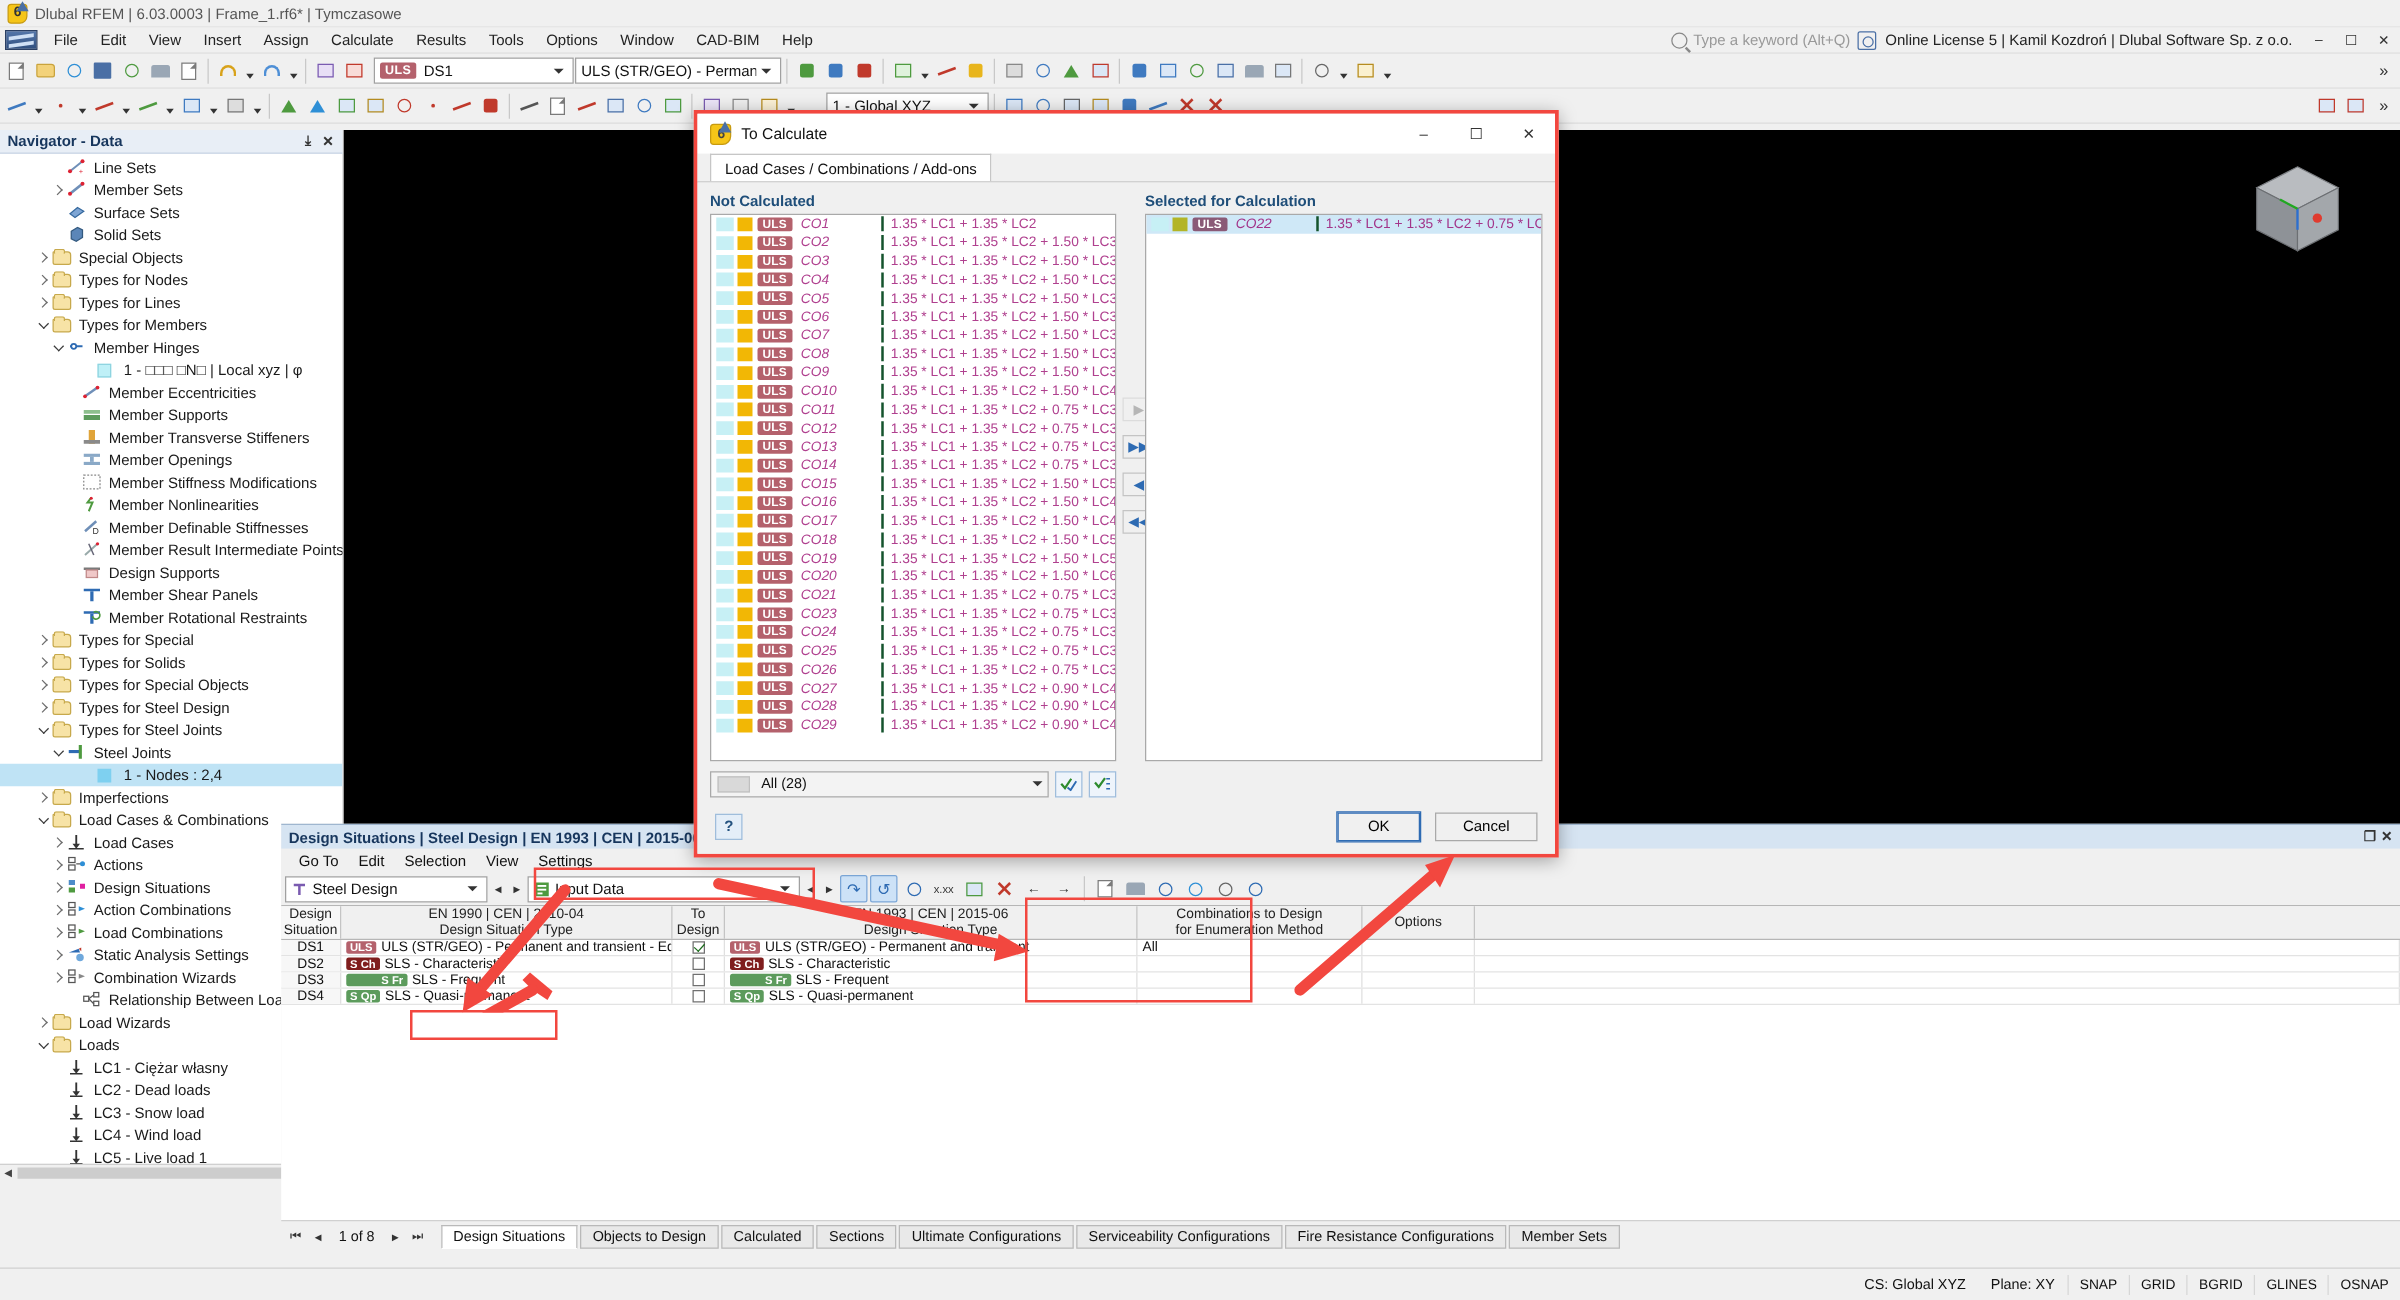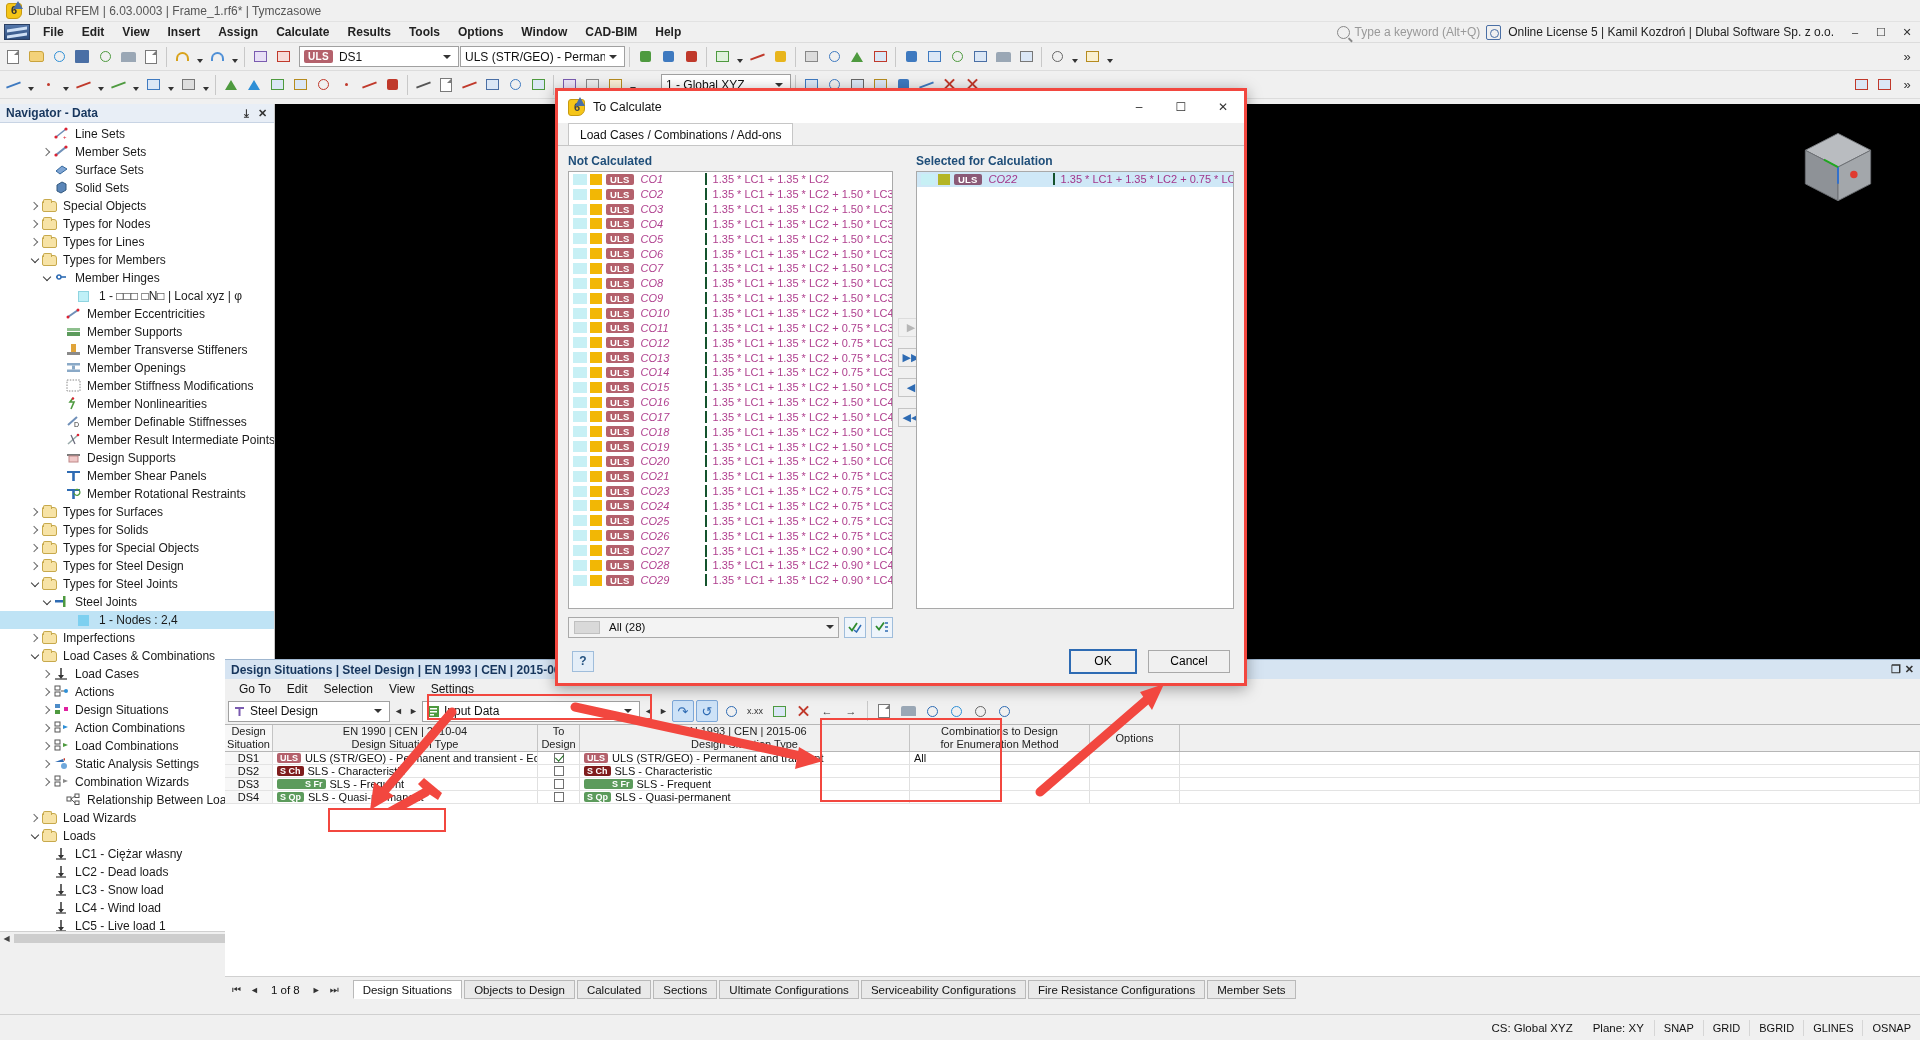"File" .menubar span.mi { font-weight: bold -> none }
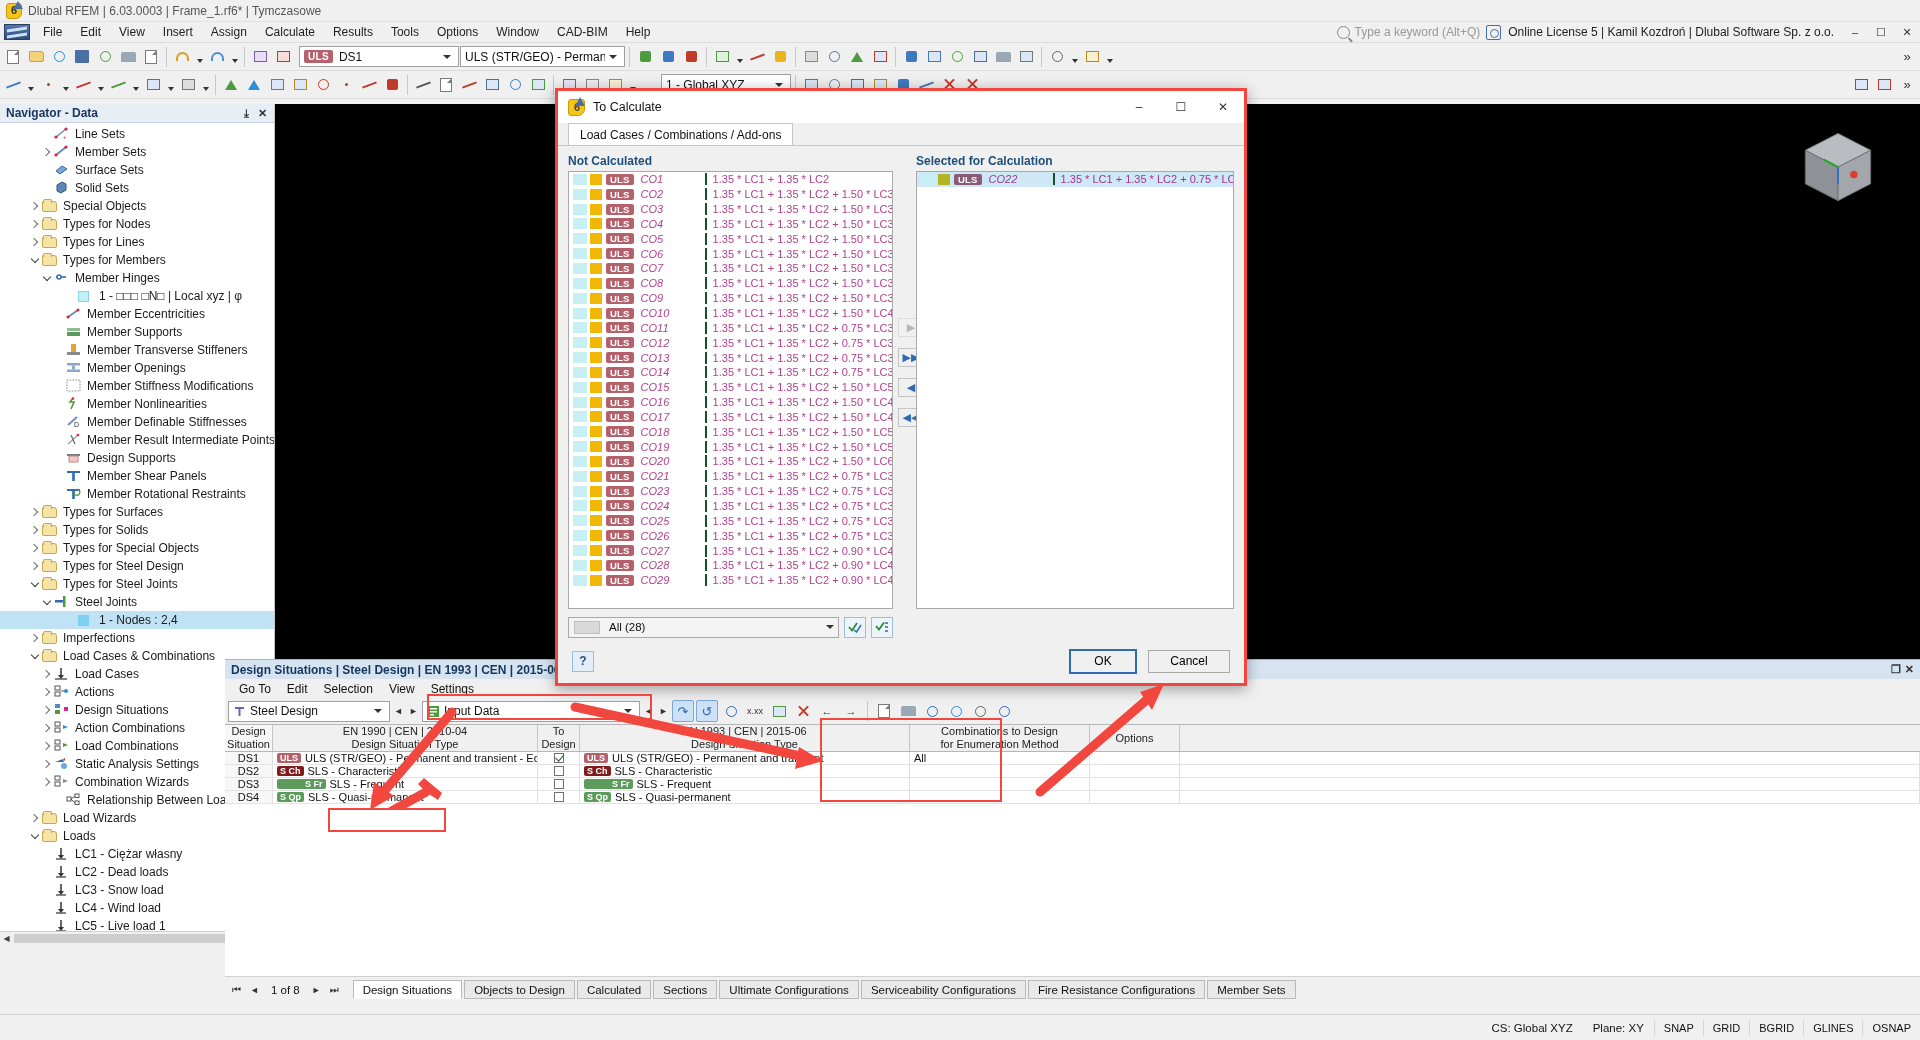"Types for Surfaces" span { text: Surfaces -> Special }
